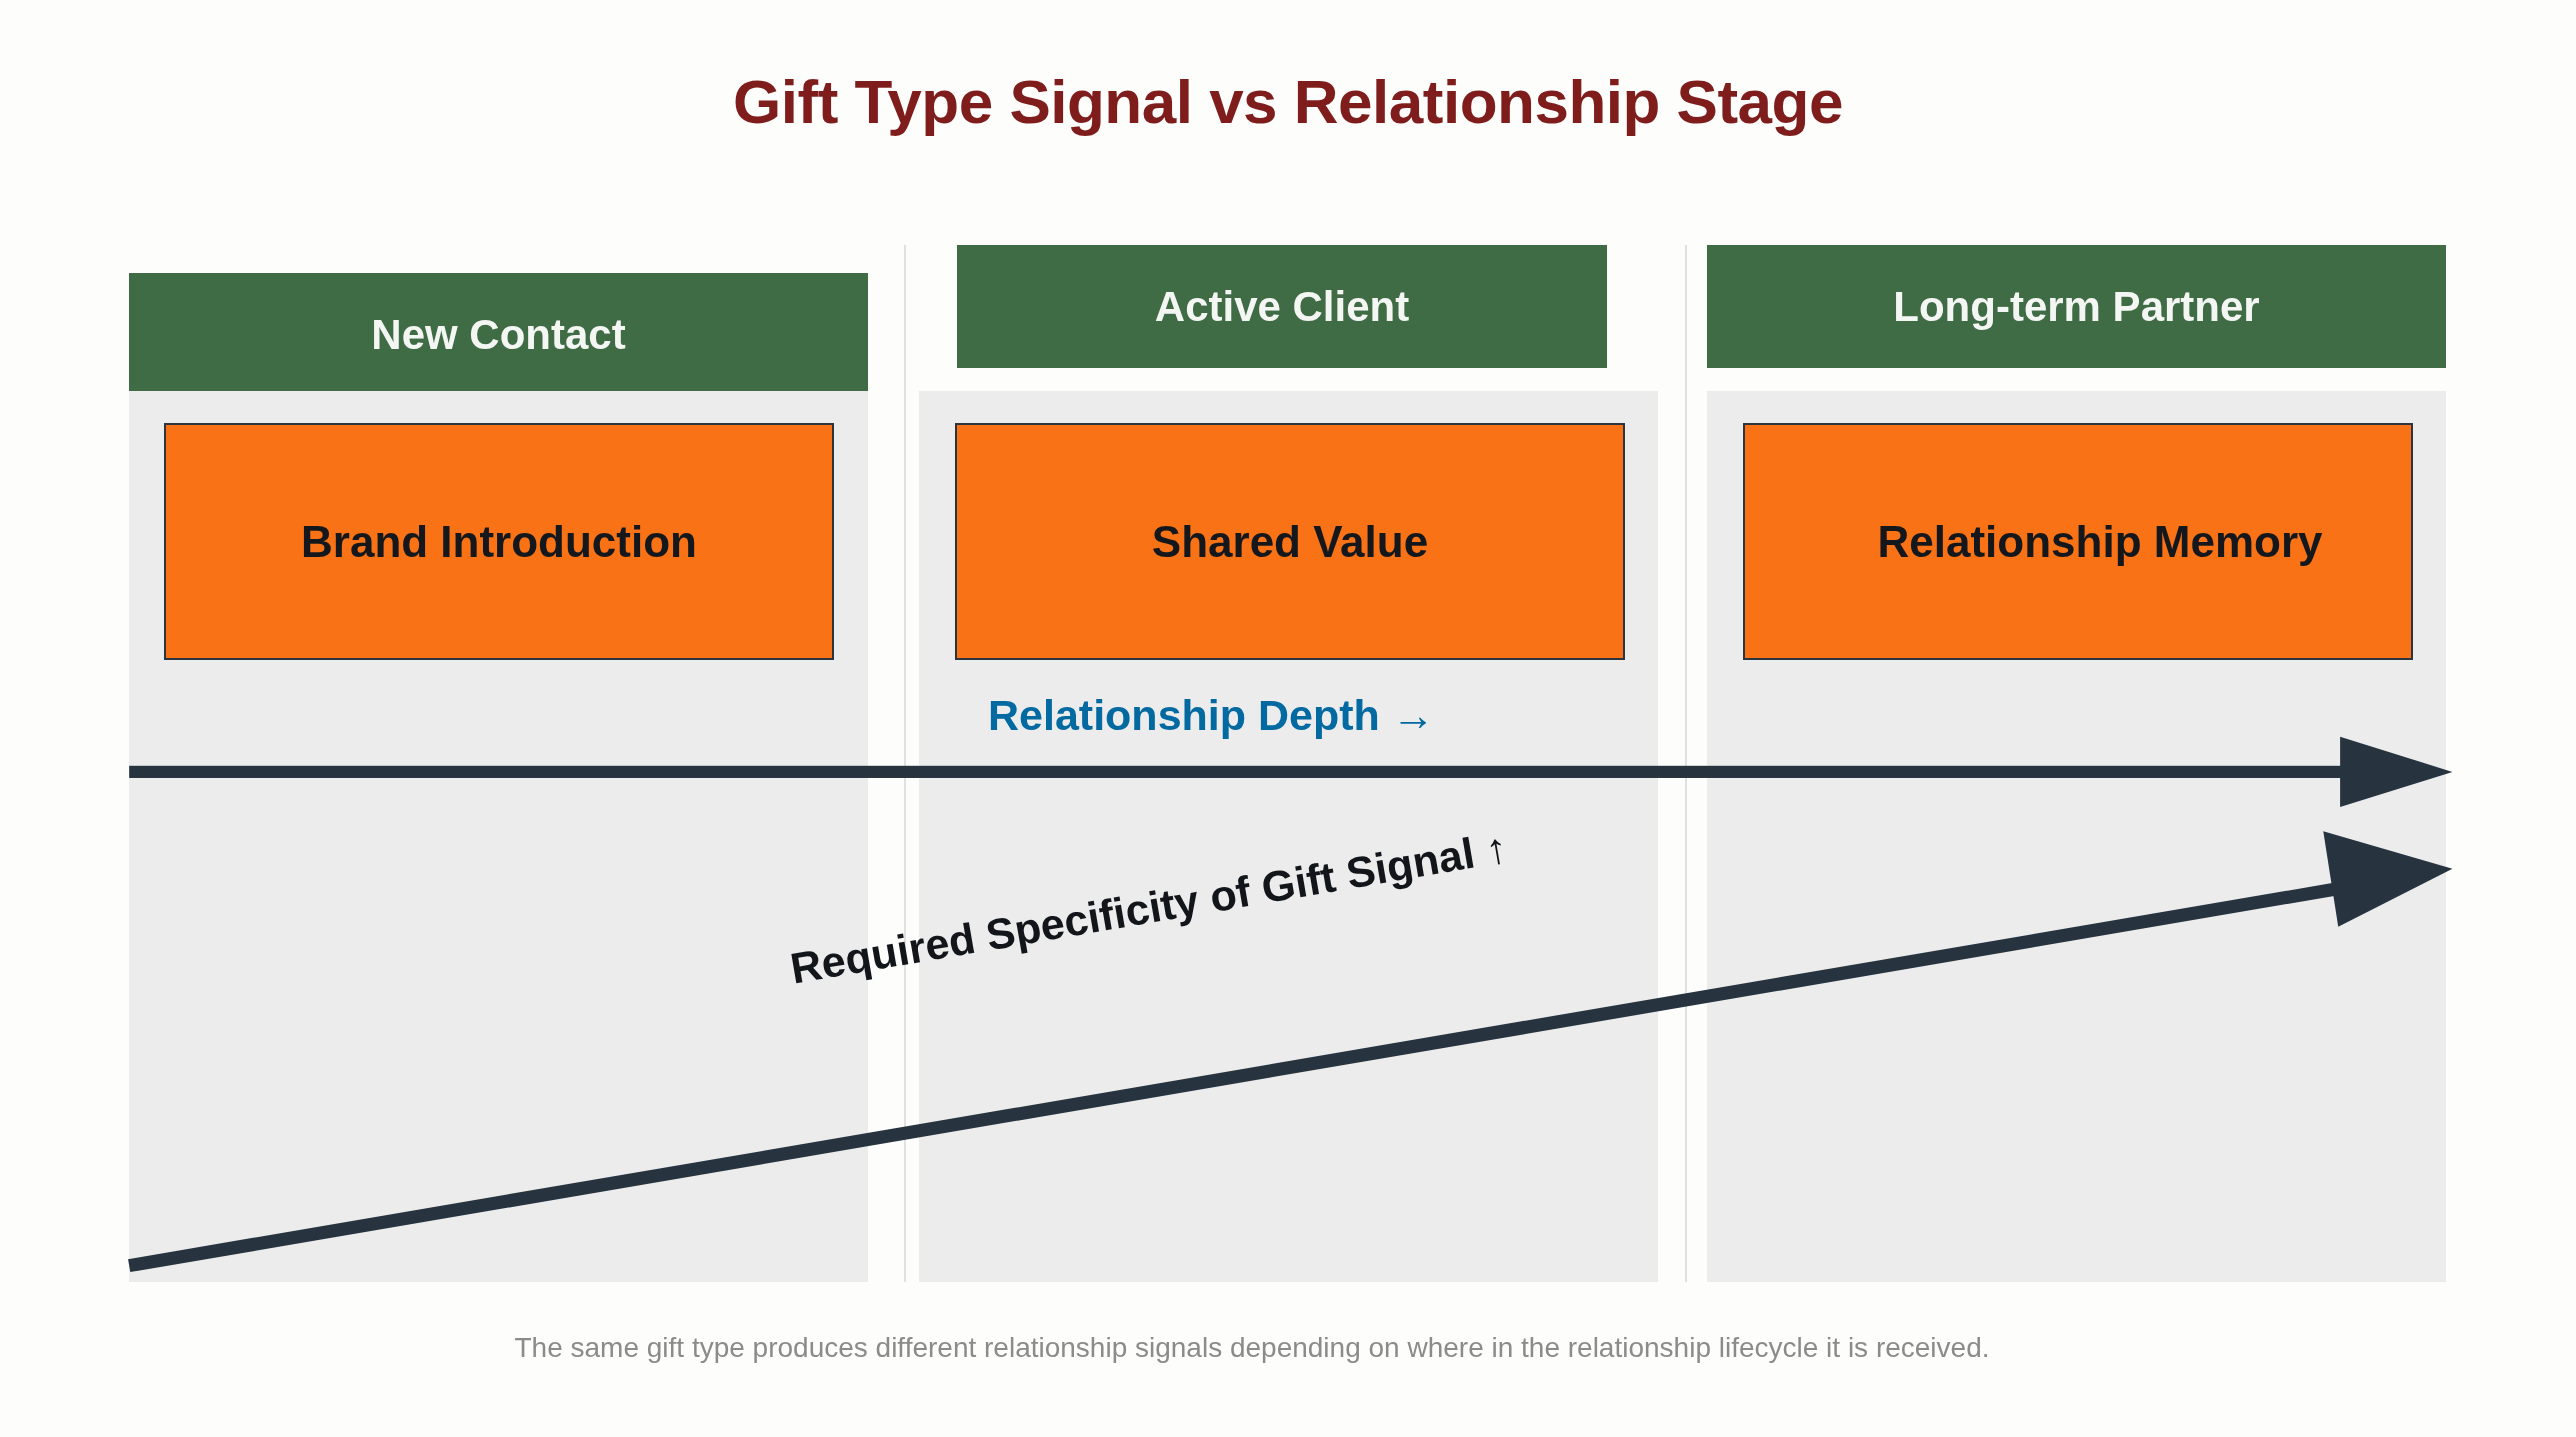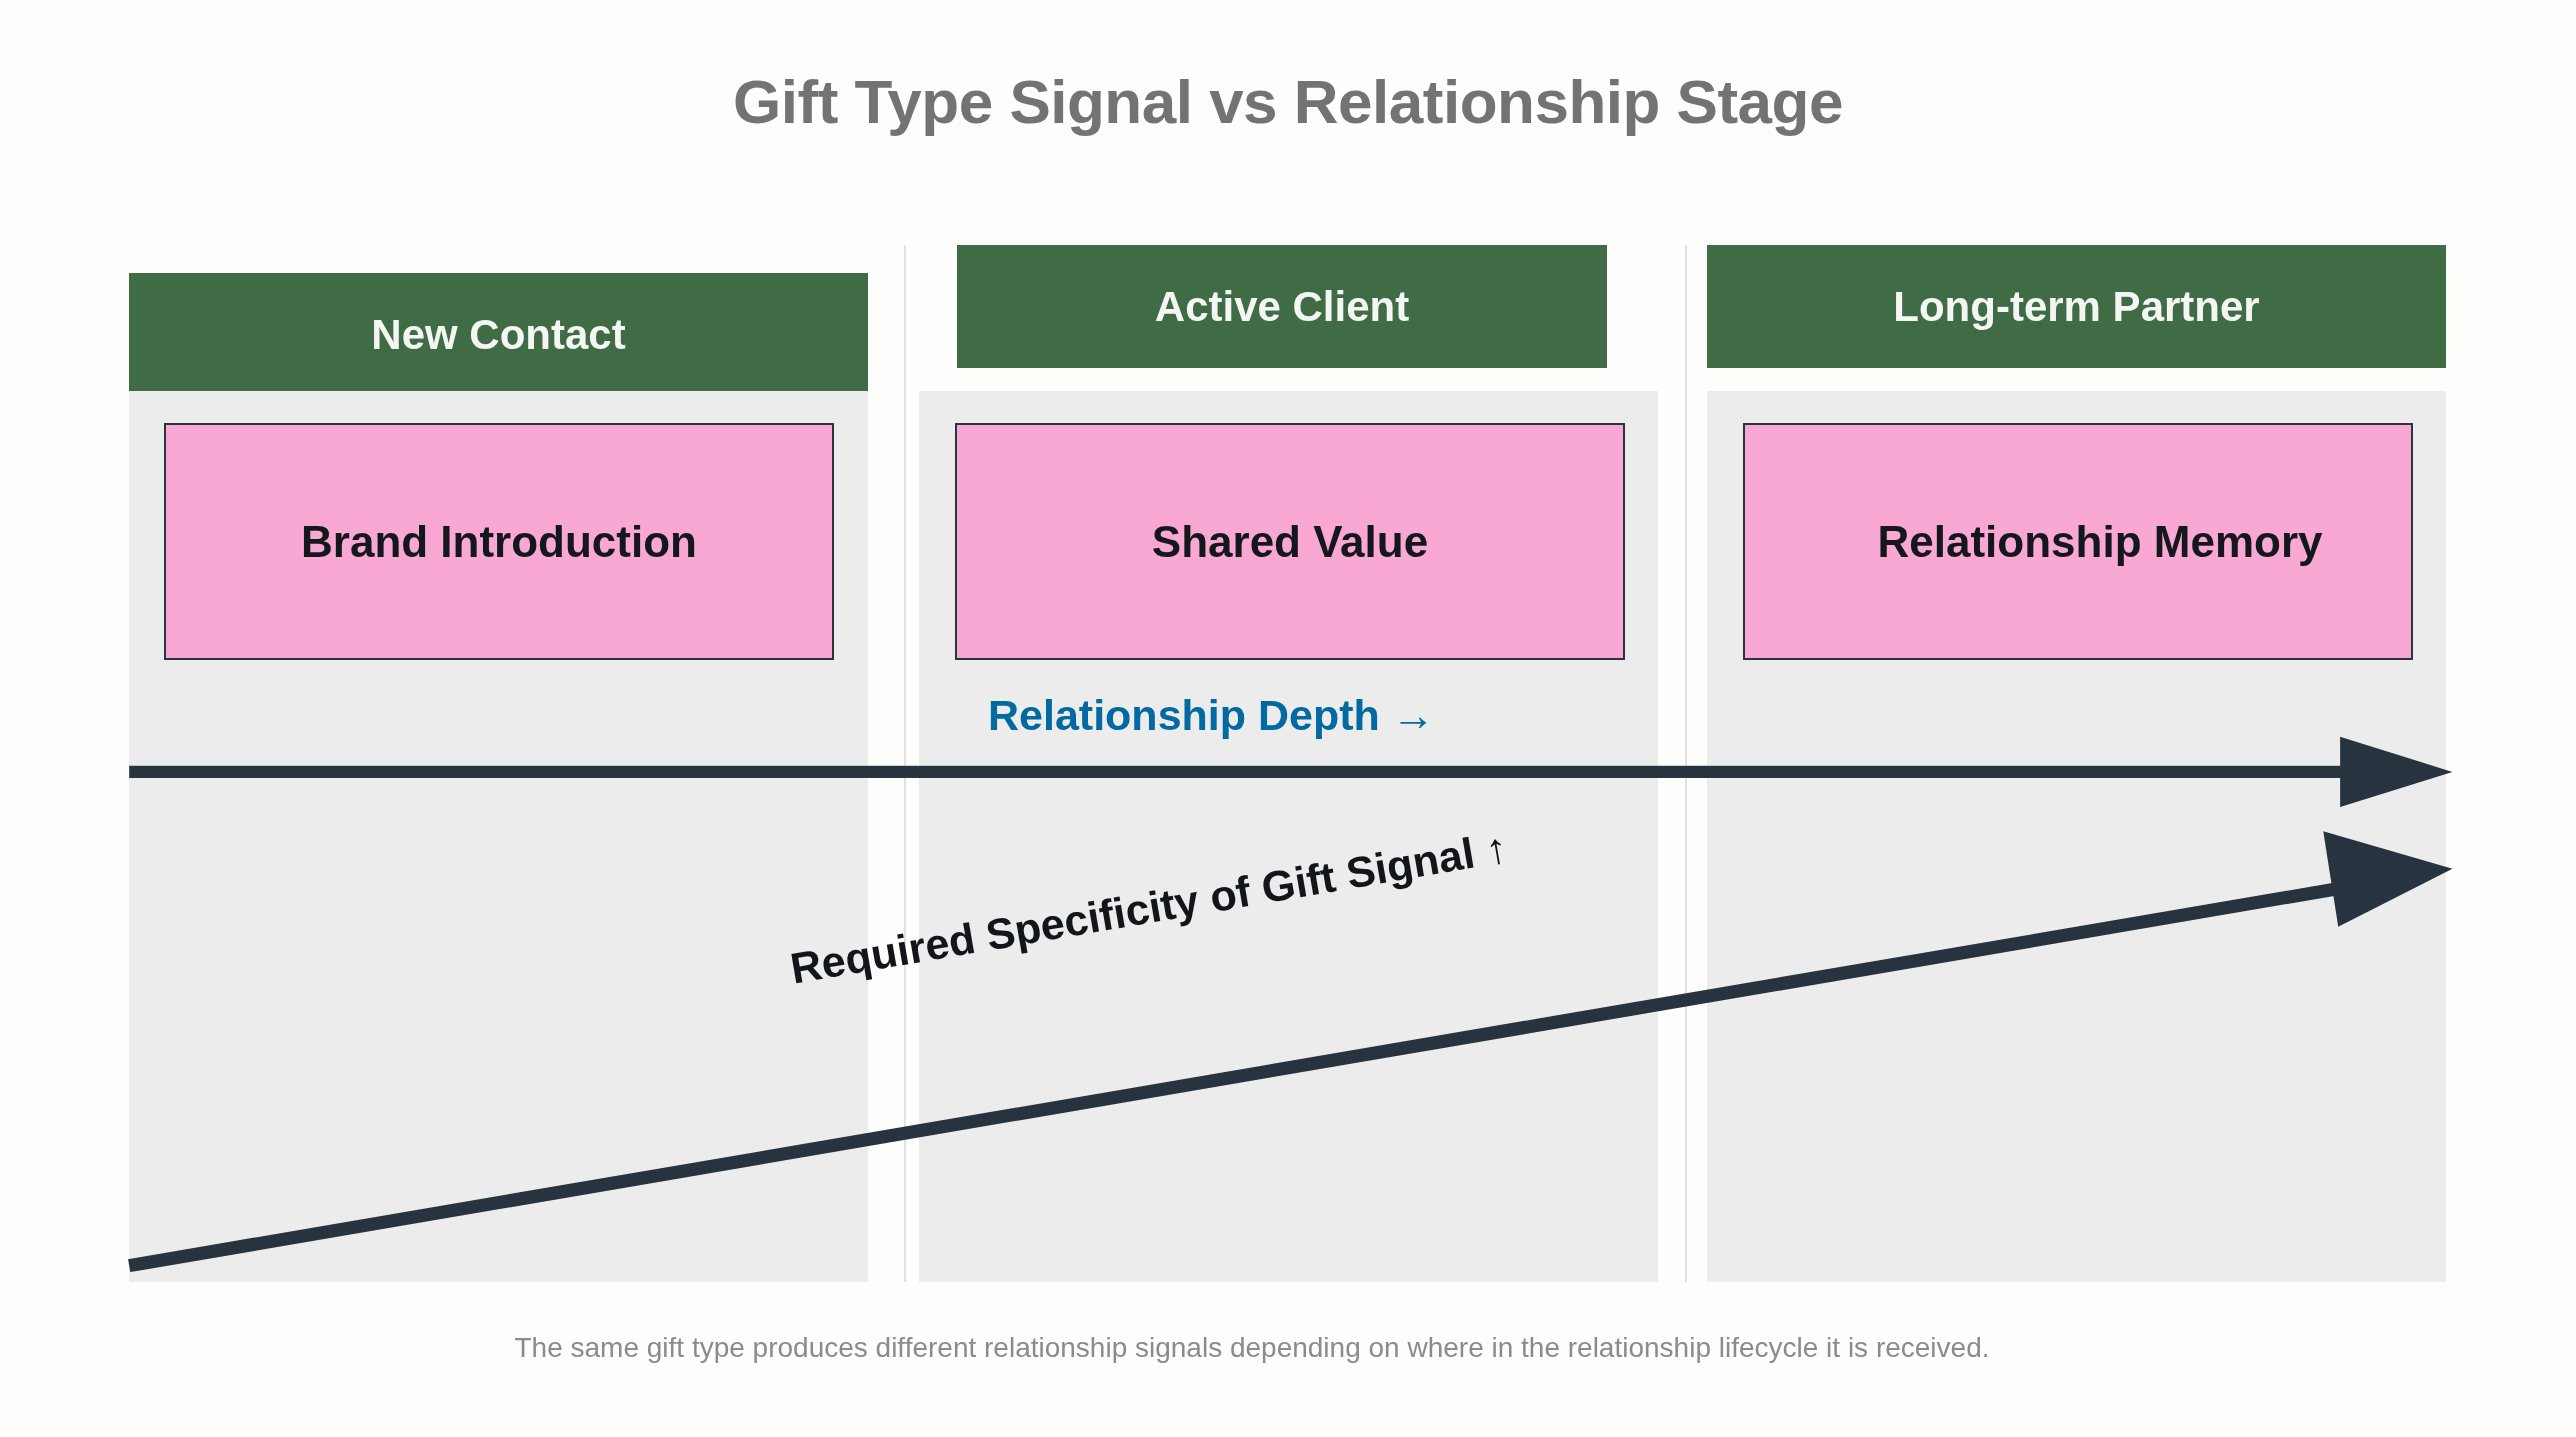"Gift Type Signal vs Relationship" #chart-title { color: #737373 -> #7f1d1d }
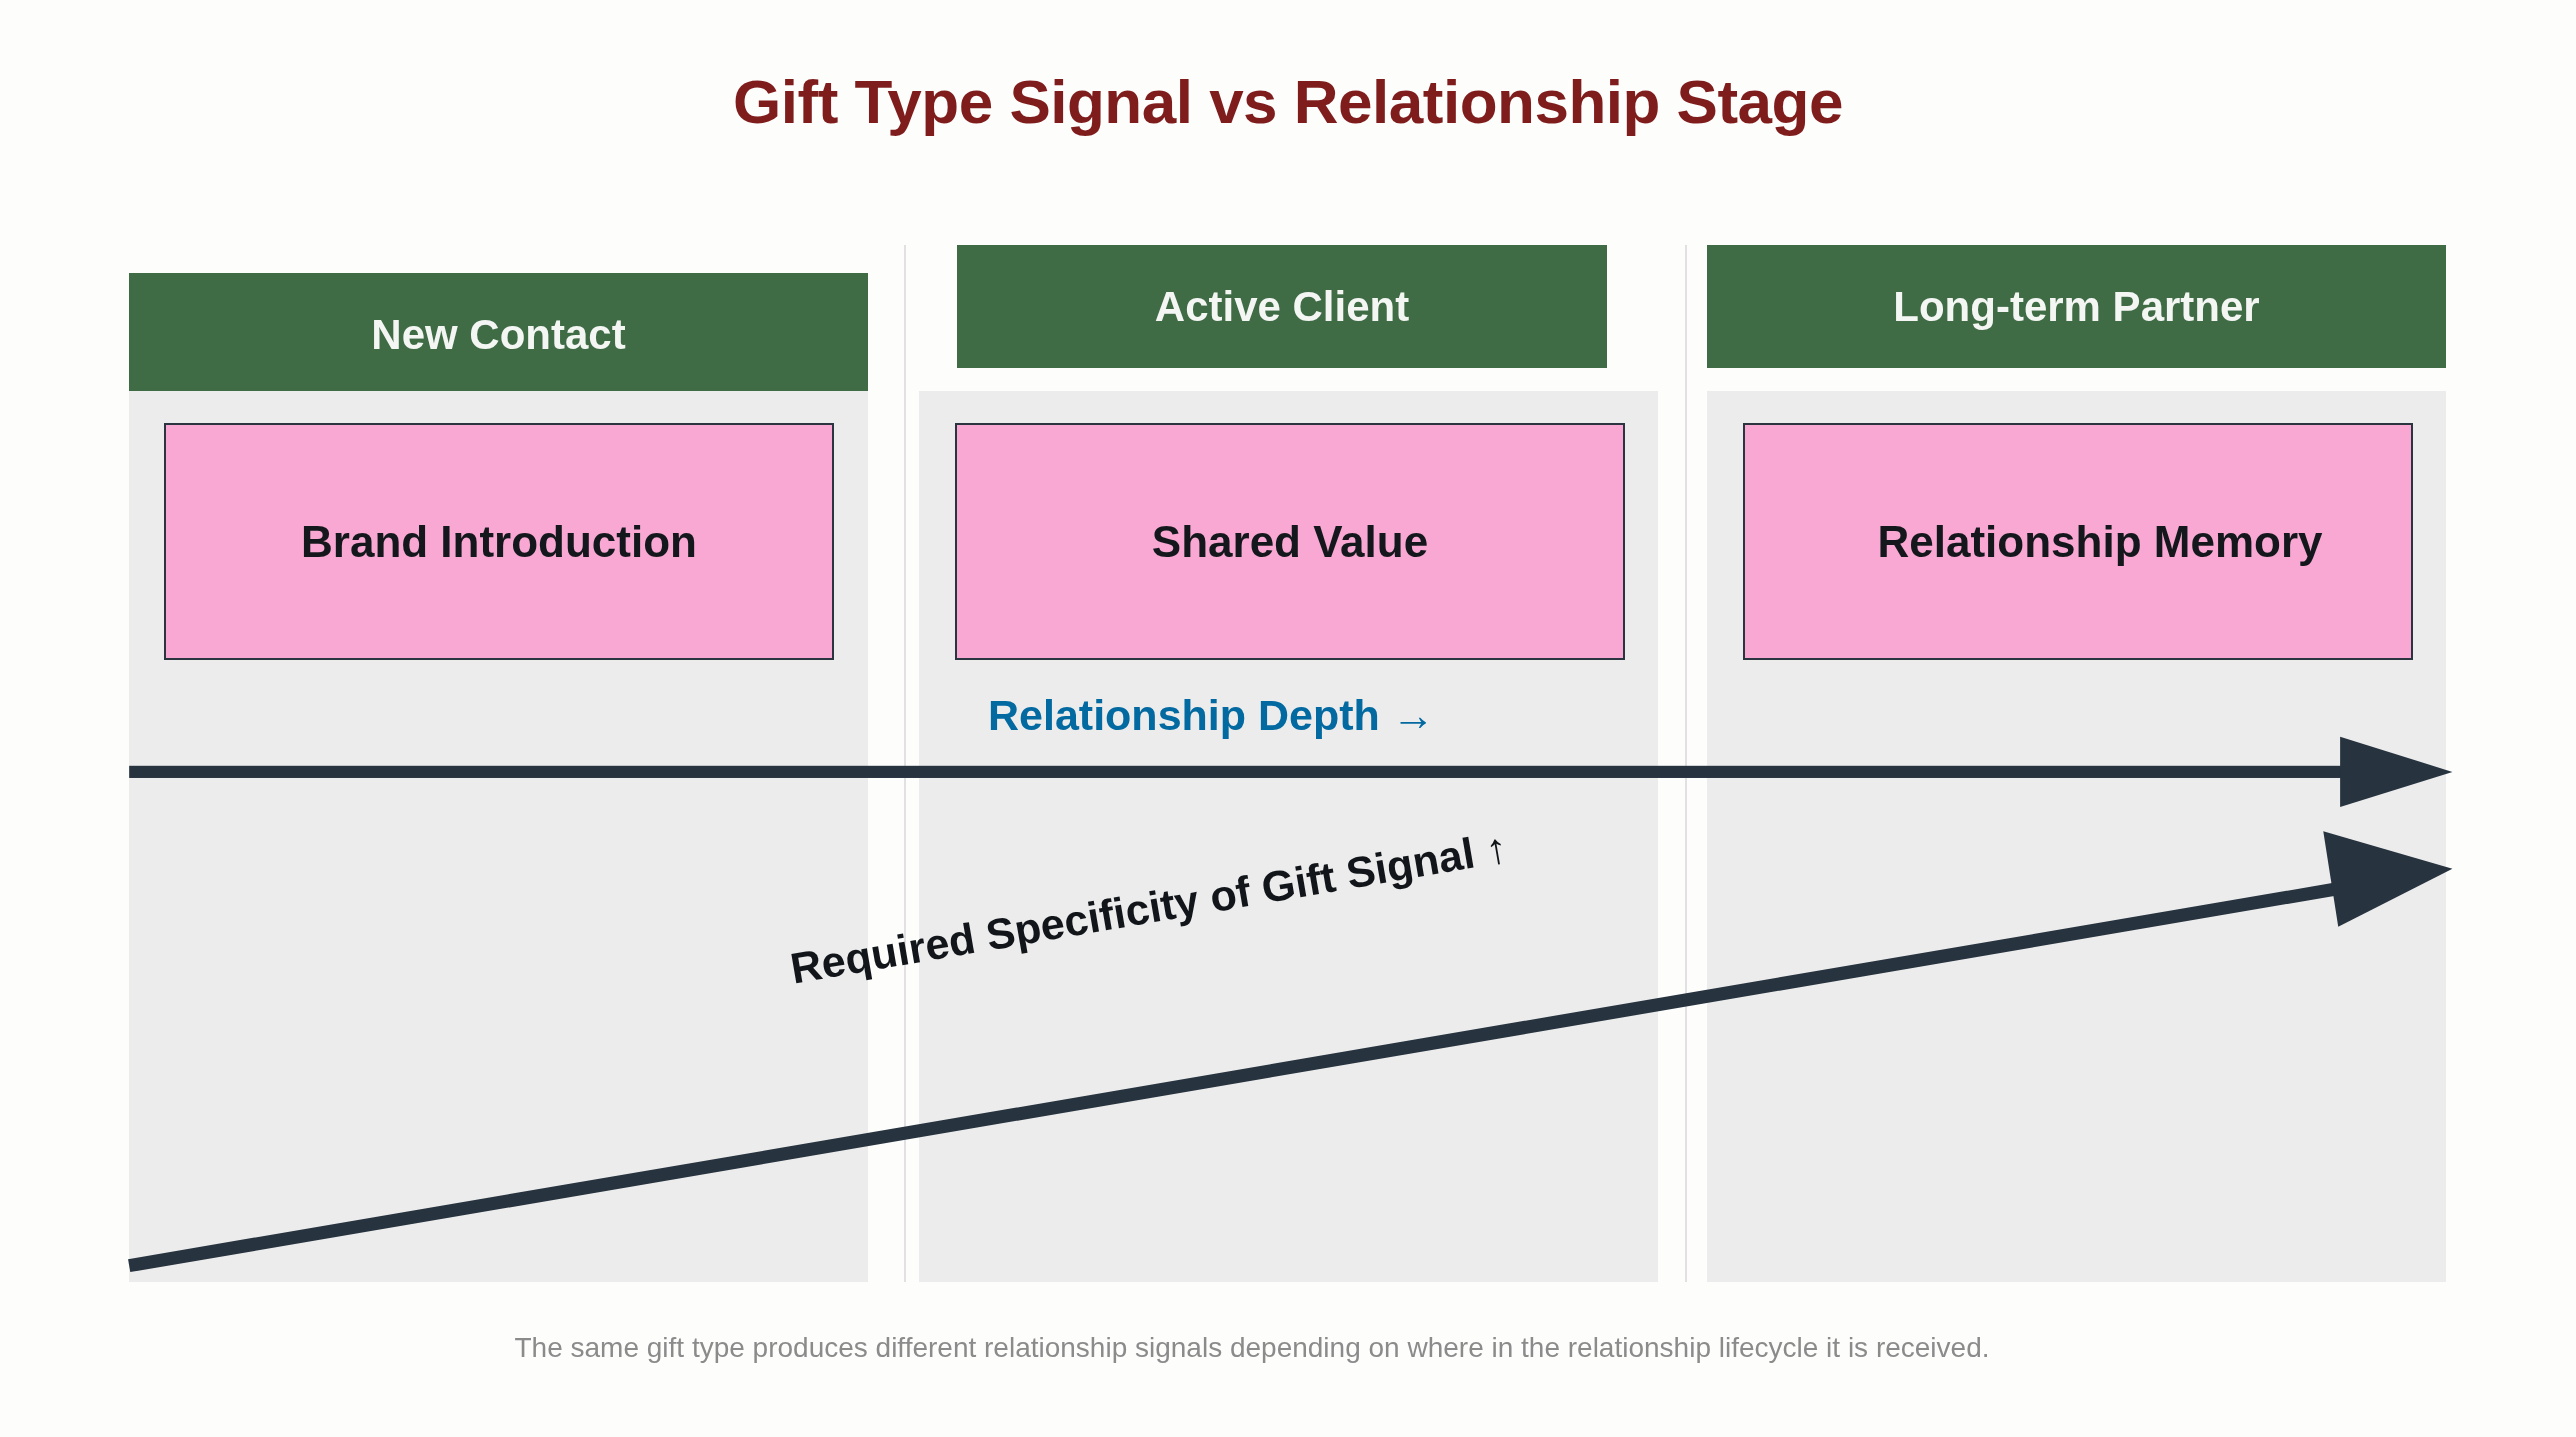"Brand Introduction" .card { background: #f9a8d4 -> #f97316 }
